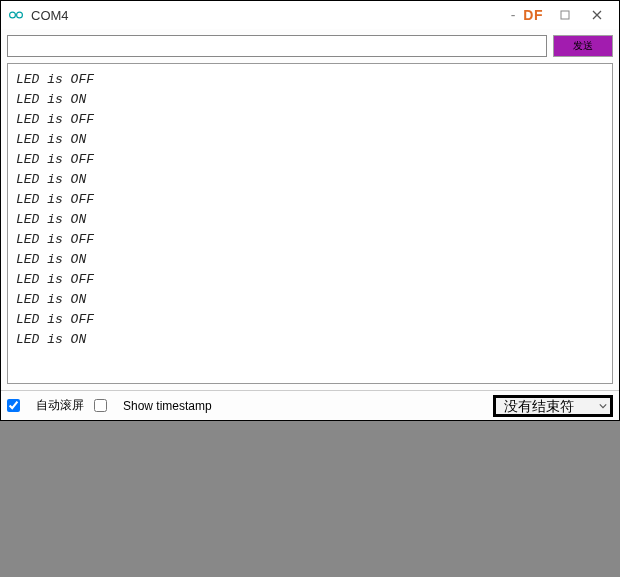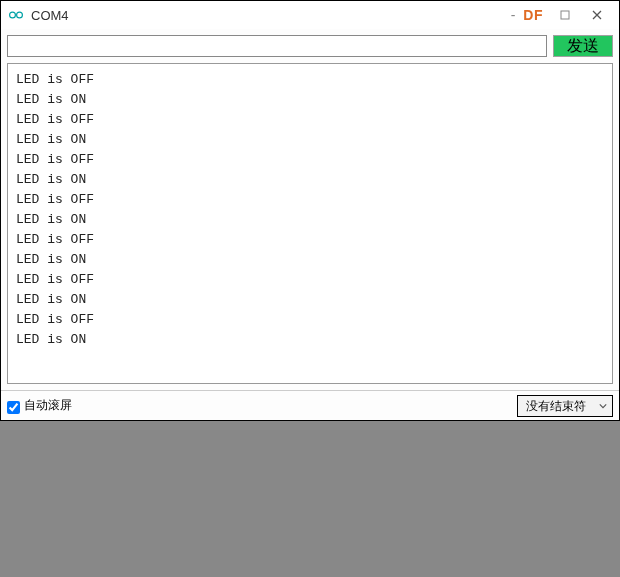"发送" .btn { background: #22c55e -> #a21caf; font-size: 16px -> 10px }
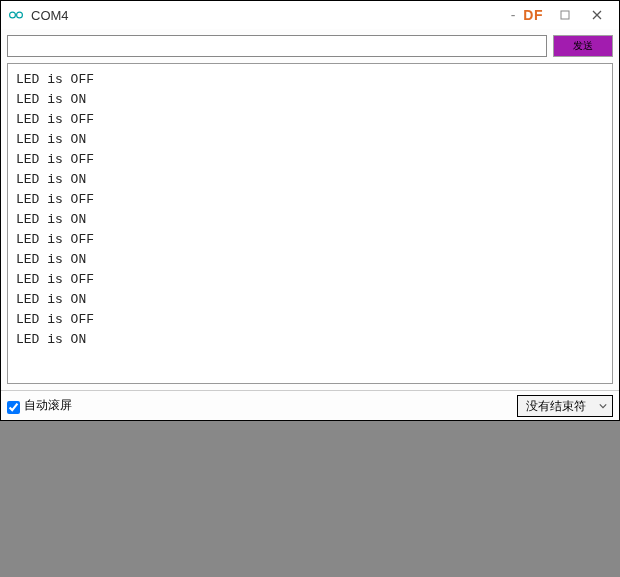"LED is OFF" .console-wrap { font-style: none -> italic }
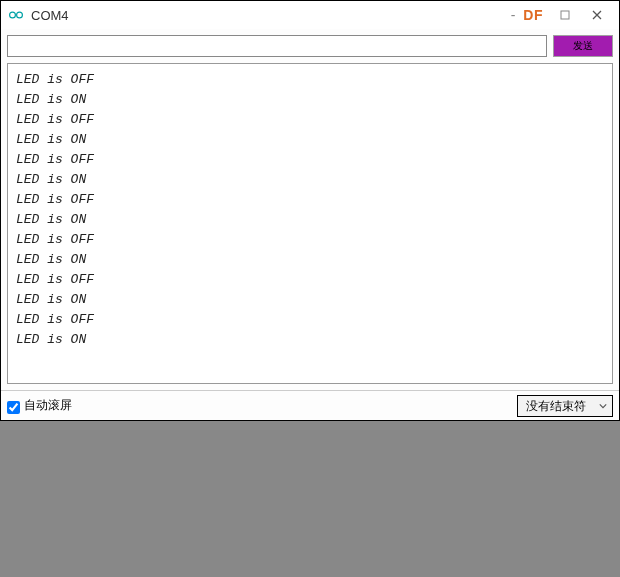"自动滚屏" .chk { align-items: flex-end -> center; gap: 4px -> 16px }
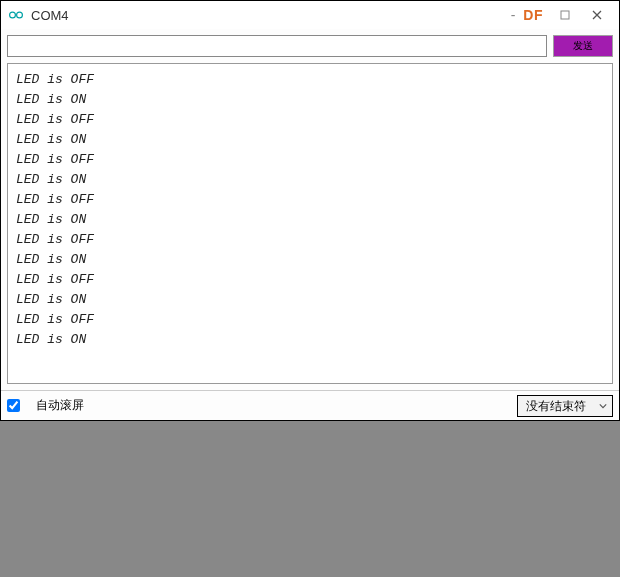"Show timestamp" label.chk { html: none -> <label> <input> <span>Show timestamp</span> </label> }
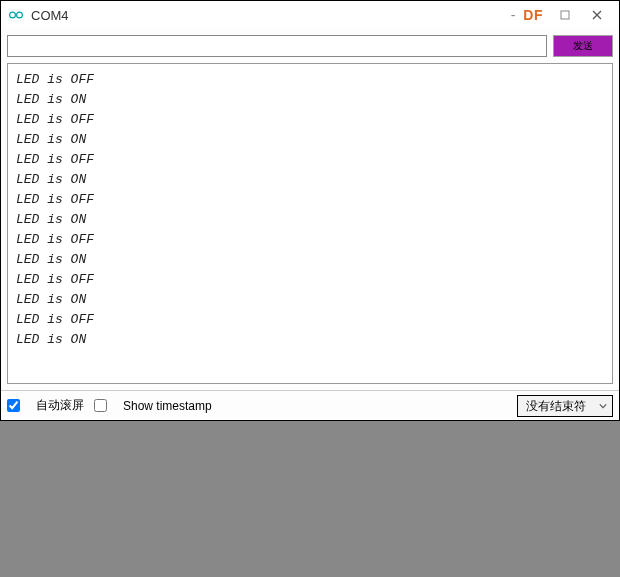"没有结束符" .select { border: 1px solid #000000 -> 3px solid #000000; font-size: 12px -> 14px; padding: 0 22px 0 8px -> 0 36px 0 8px }
